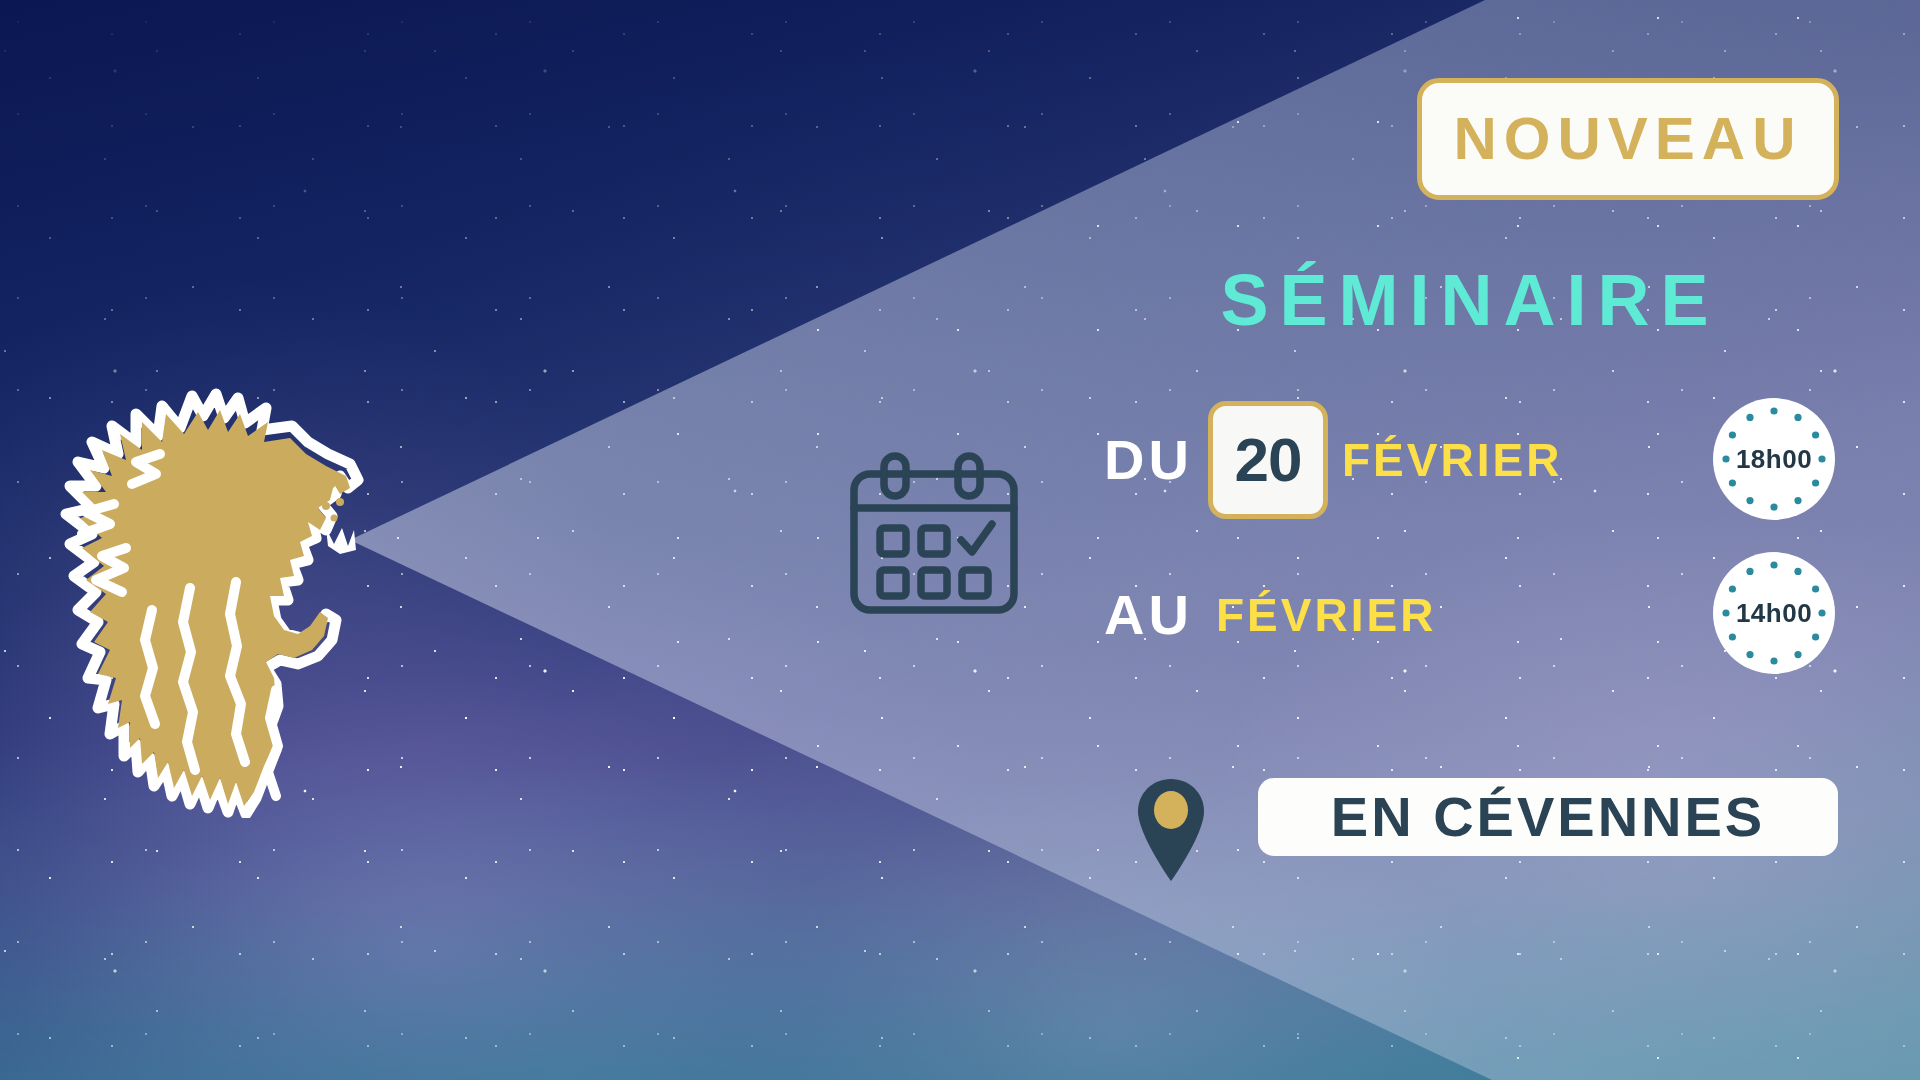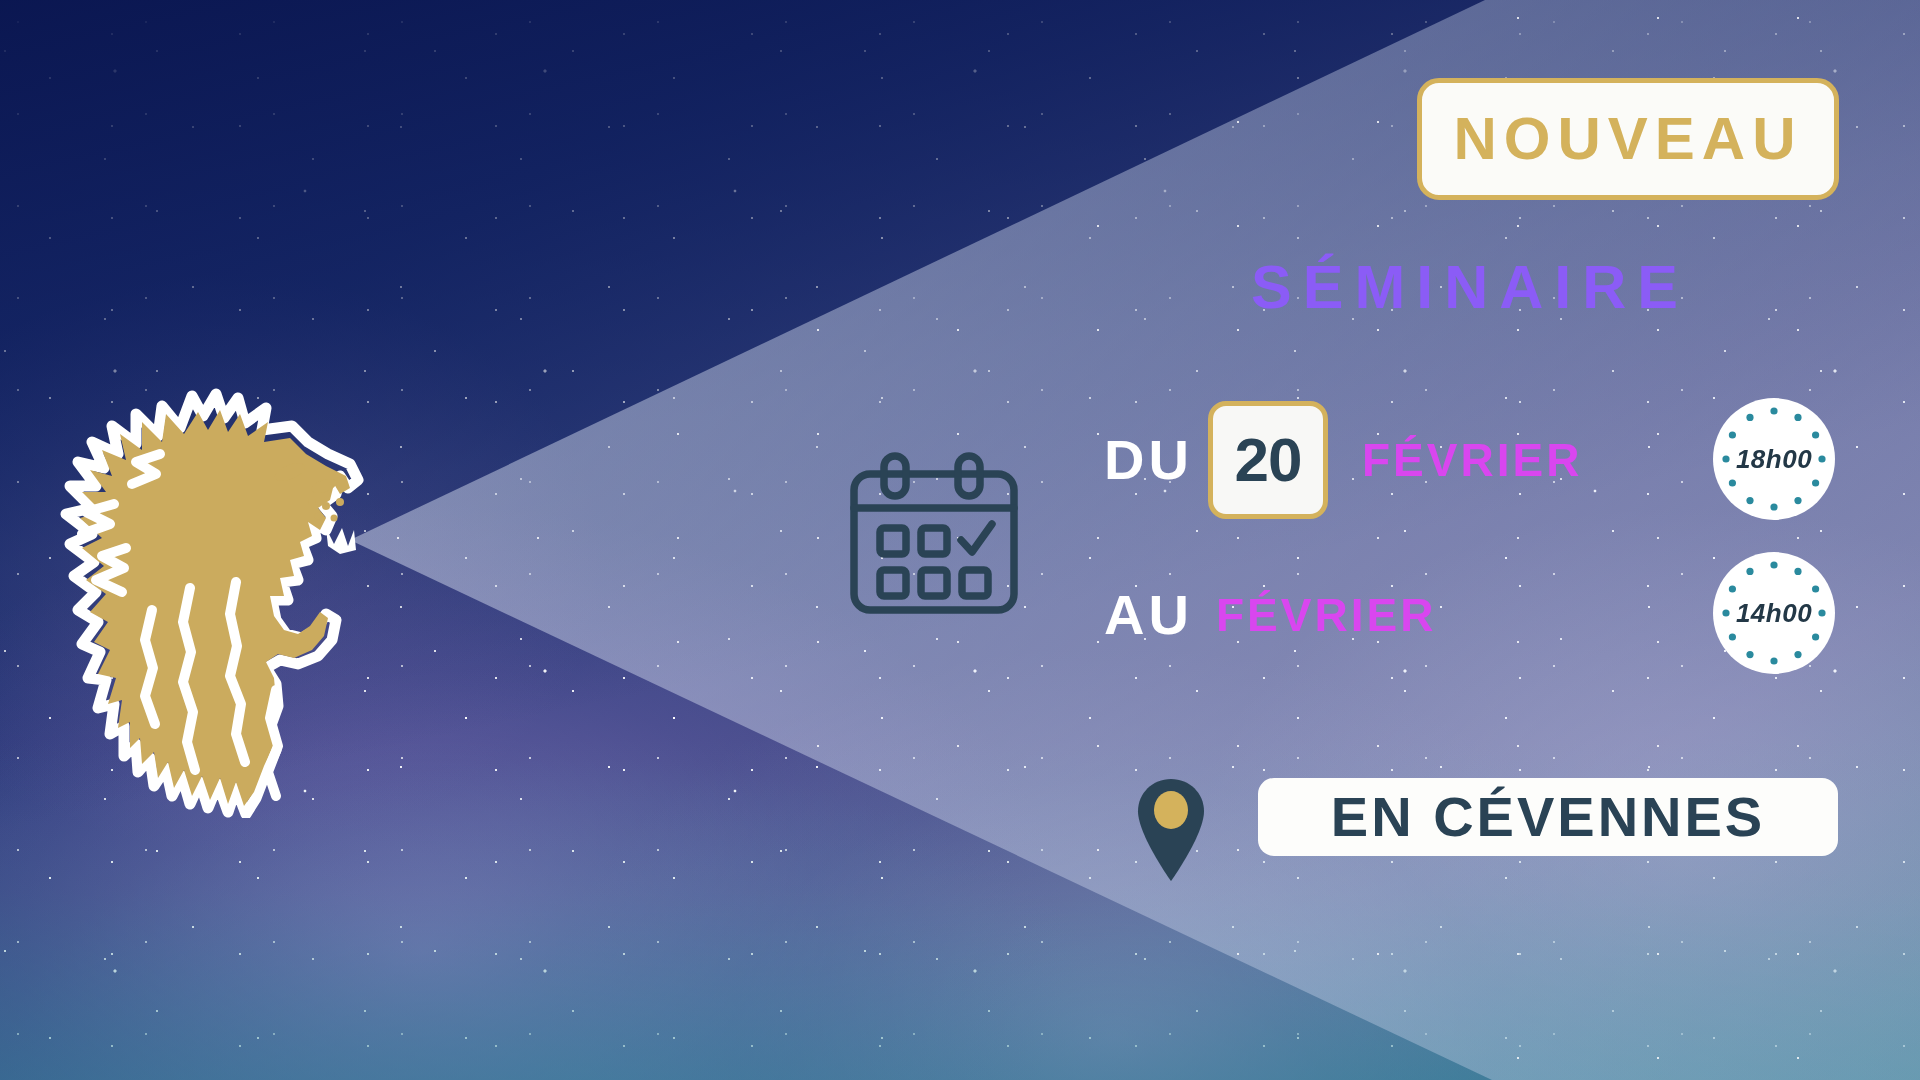"SÉMINAIRE" .title-seminaire { color: #8b5cf6 -> #5eead4; font-size: 61px -> 72px; top: 232px -> 245px }
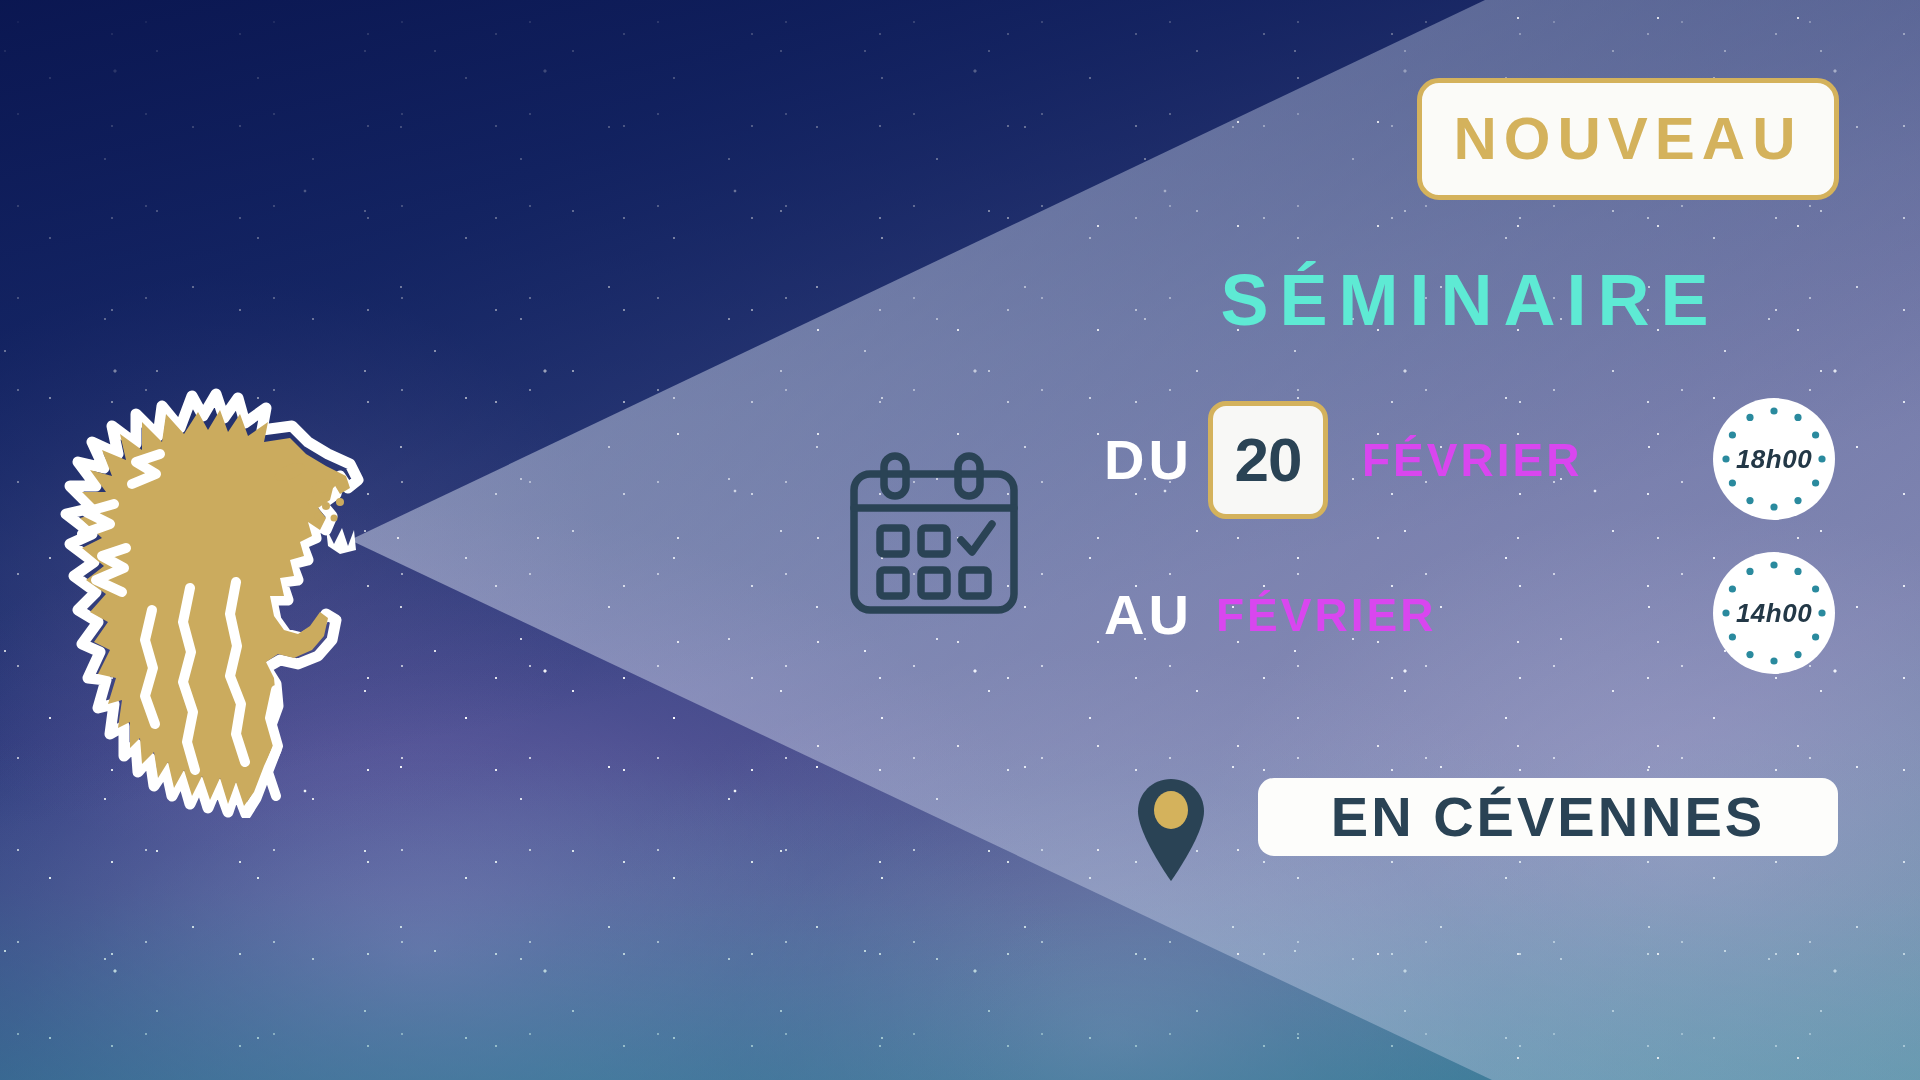"20" .date-chip { margin-right: 34px -> 14px }
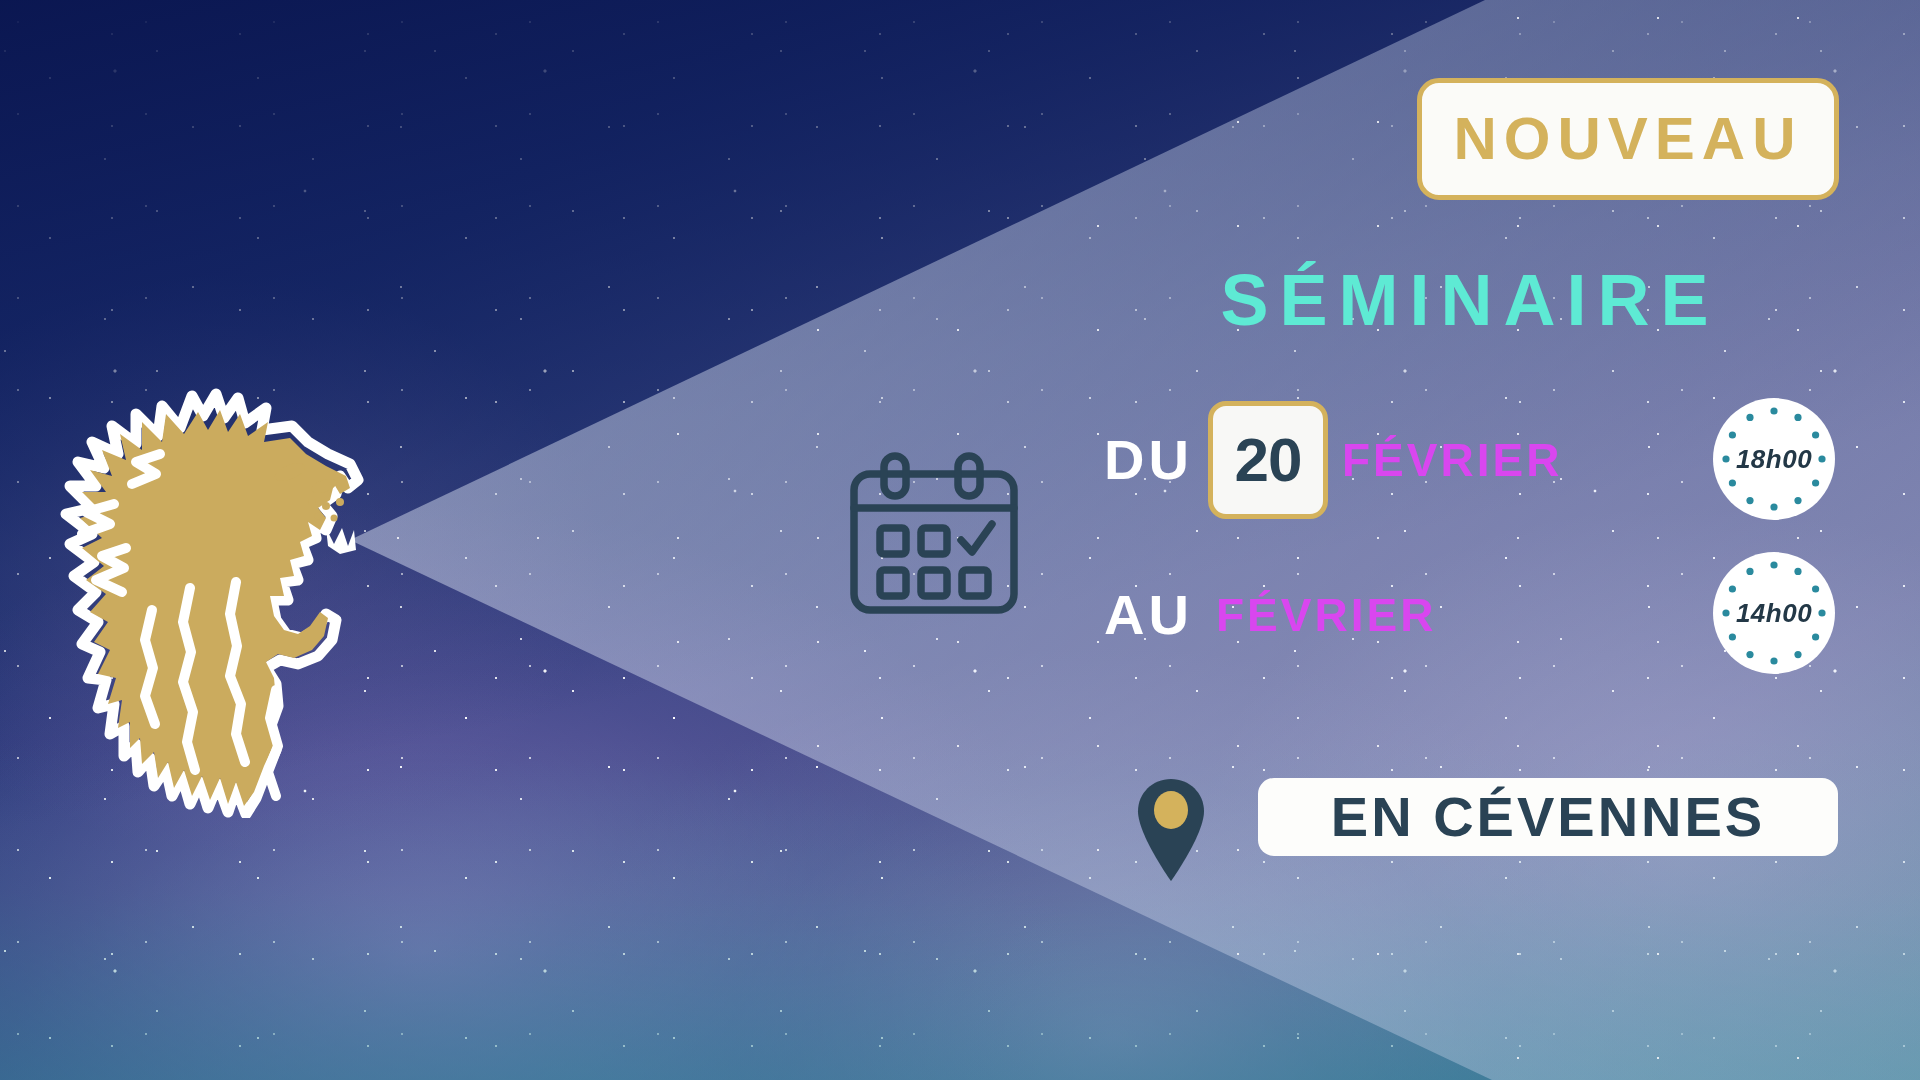"FÉVRIER" .date-month { color: #d946ef -> #fde047 }
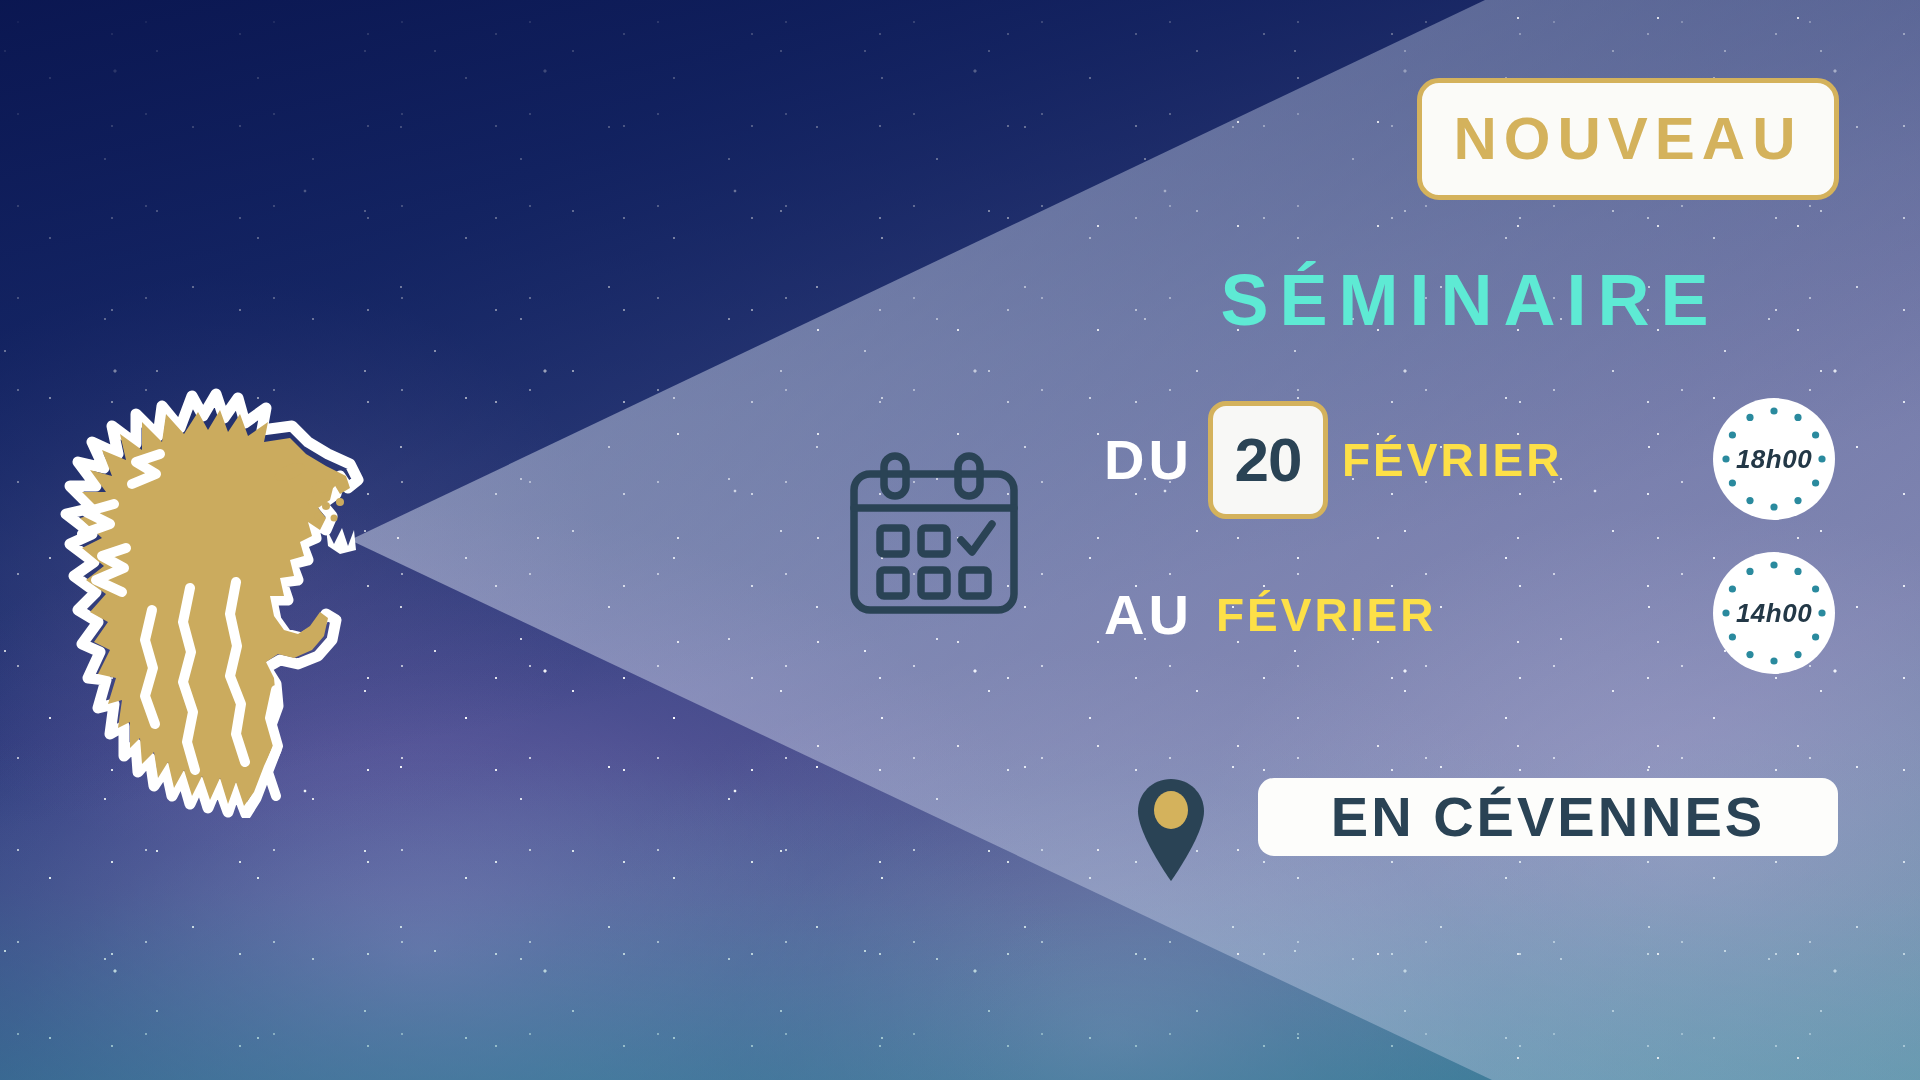"18h00" .clock { font-style: italic -> none }
